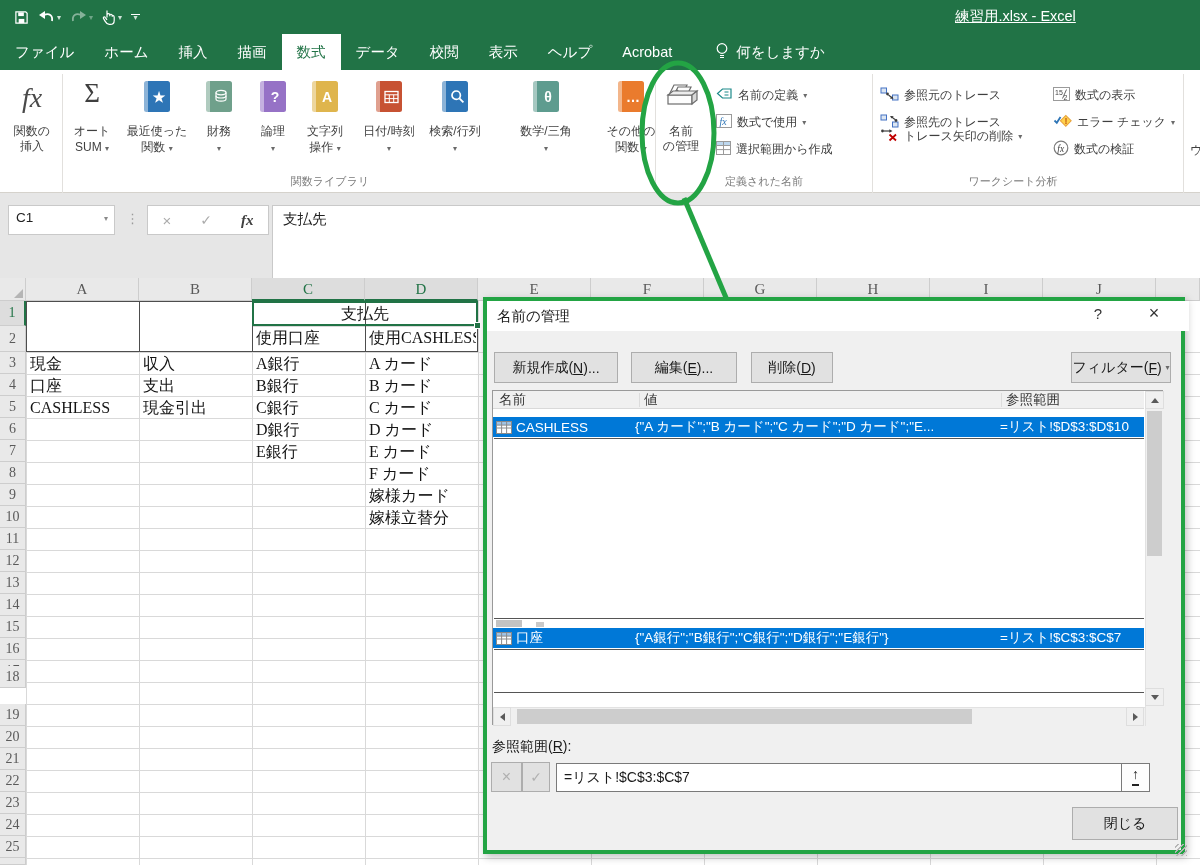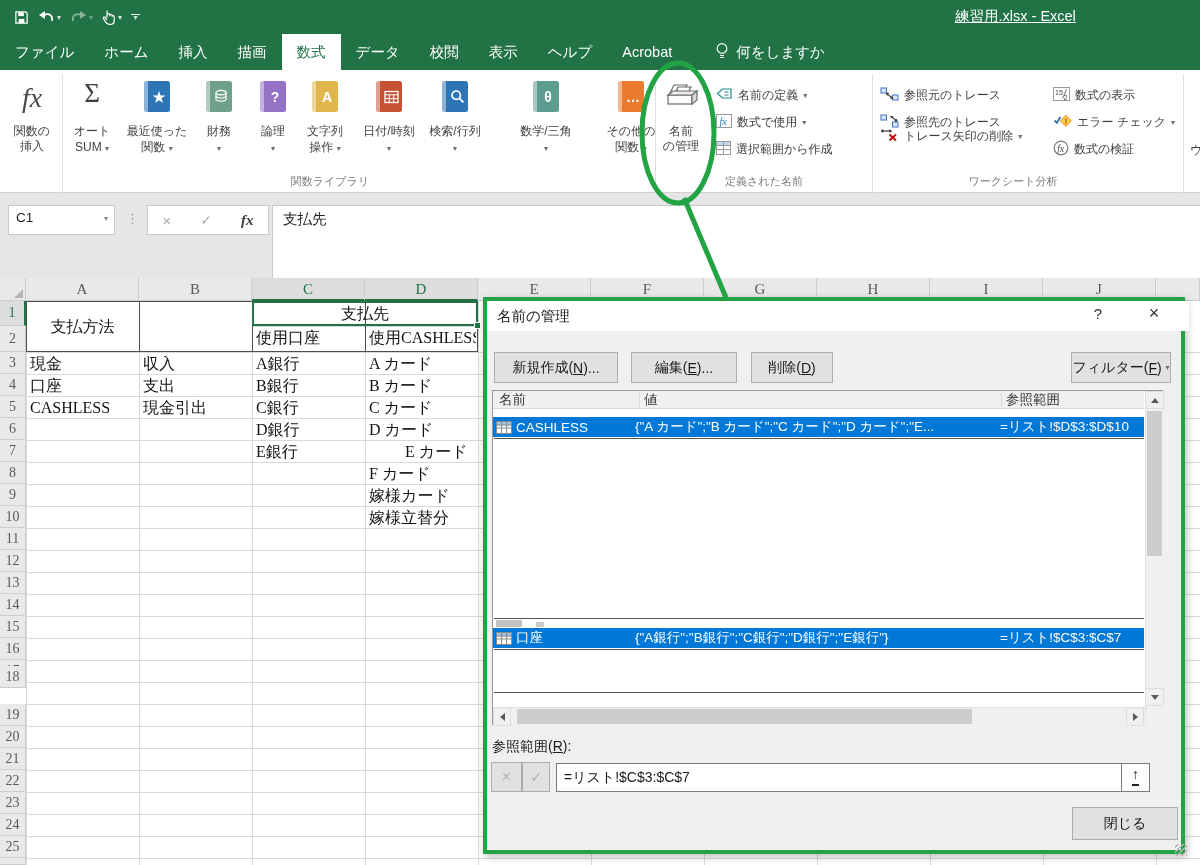"支払方法" div.abs { html: <div>支払方法</div> -> none }
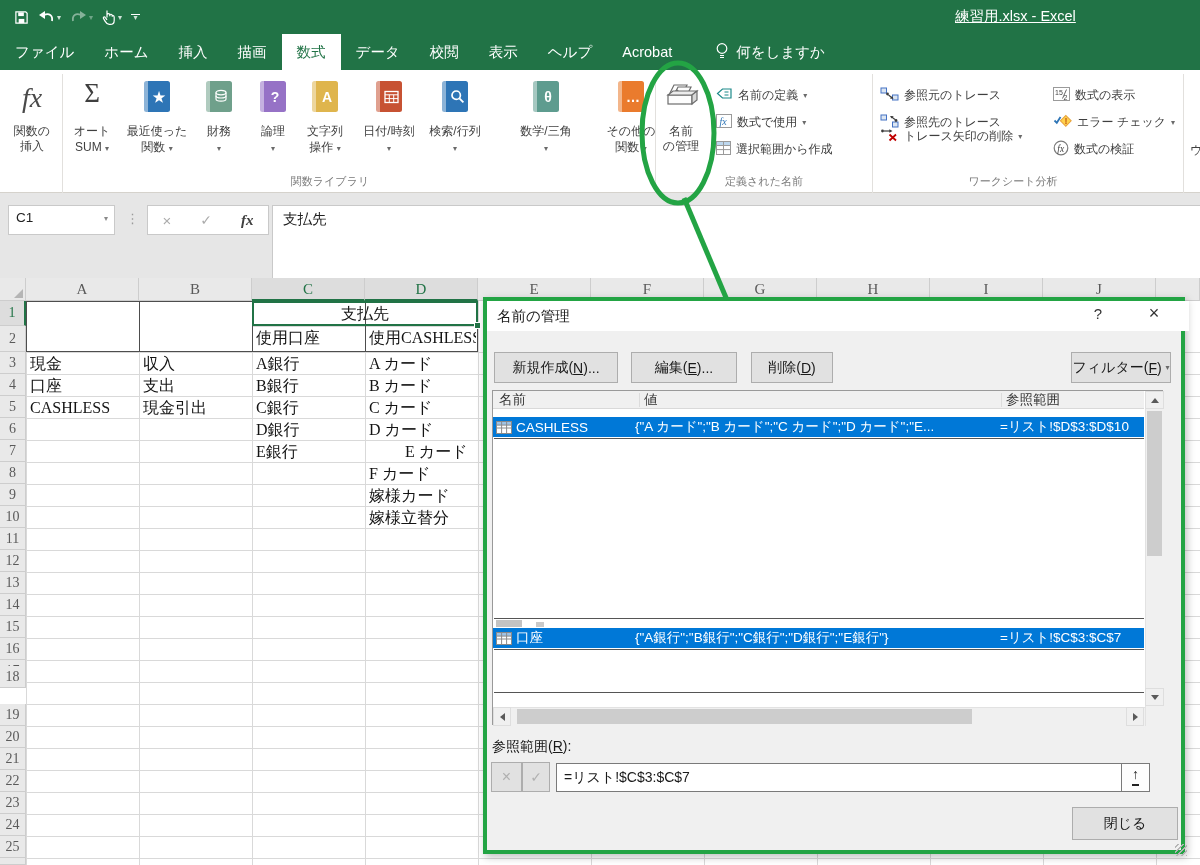"E カード" div.abs { margin-left: 36px -> none }
